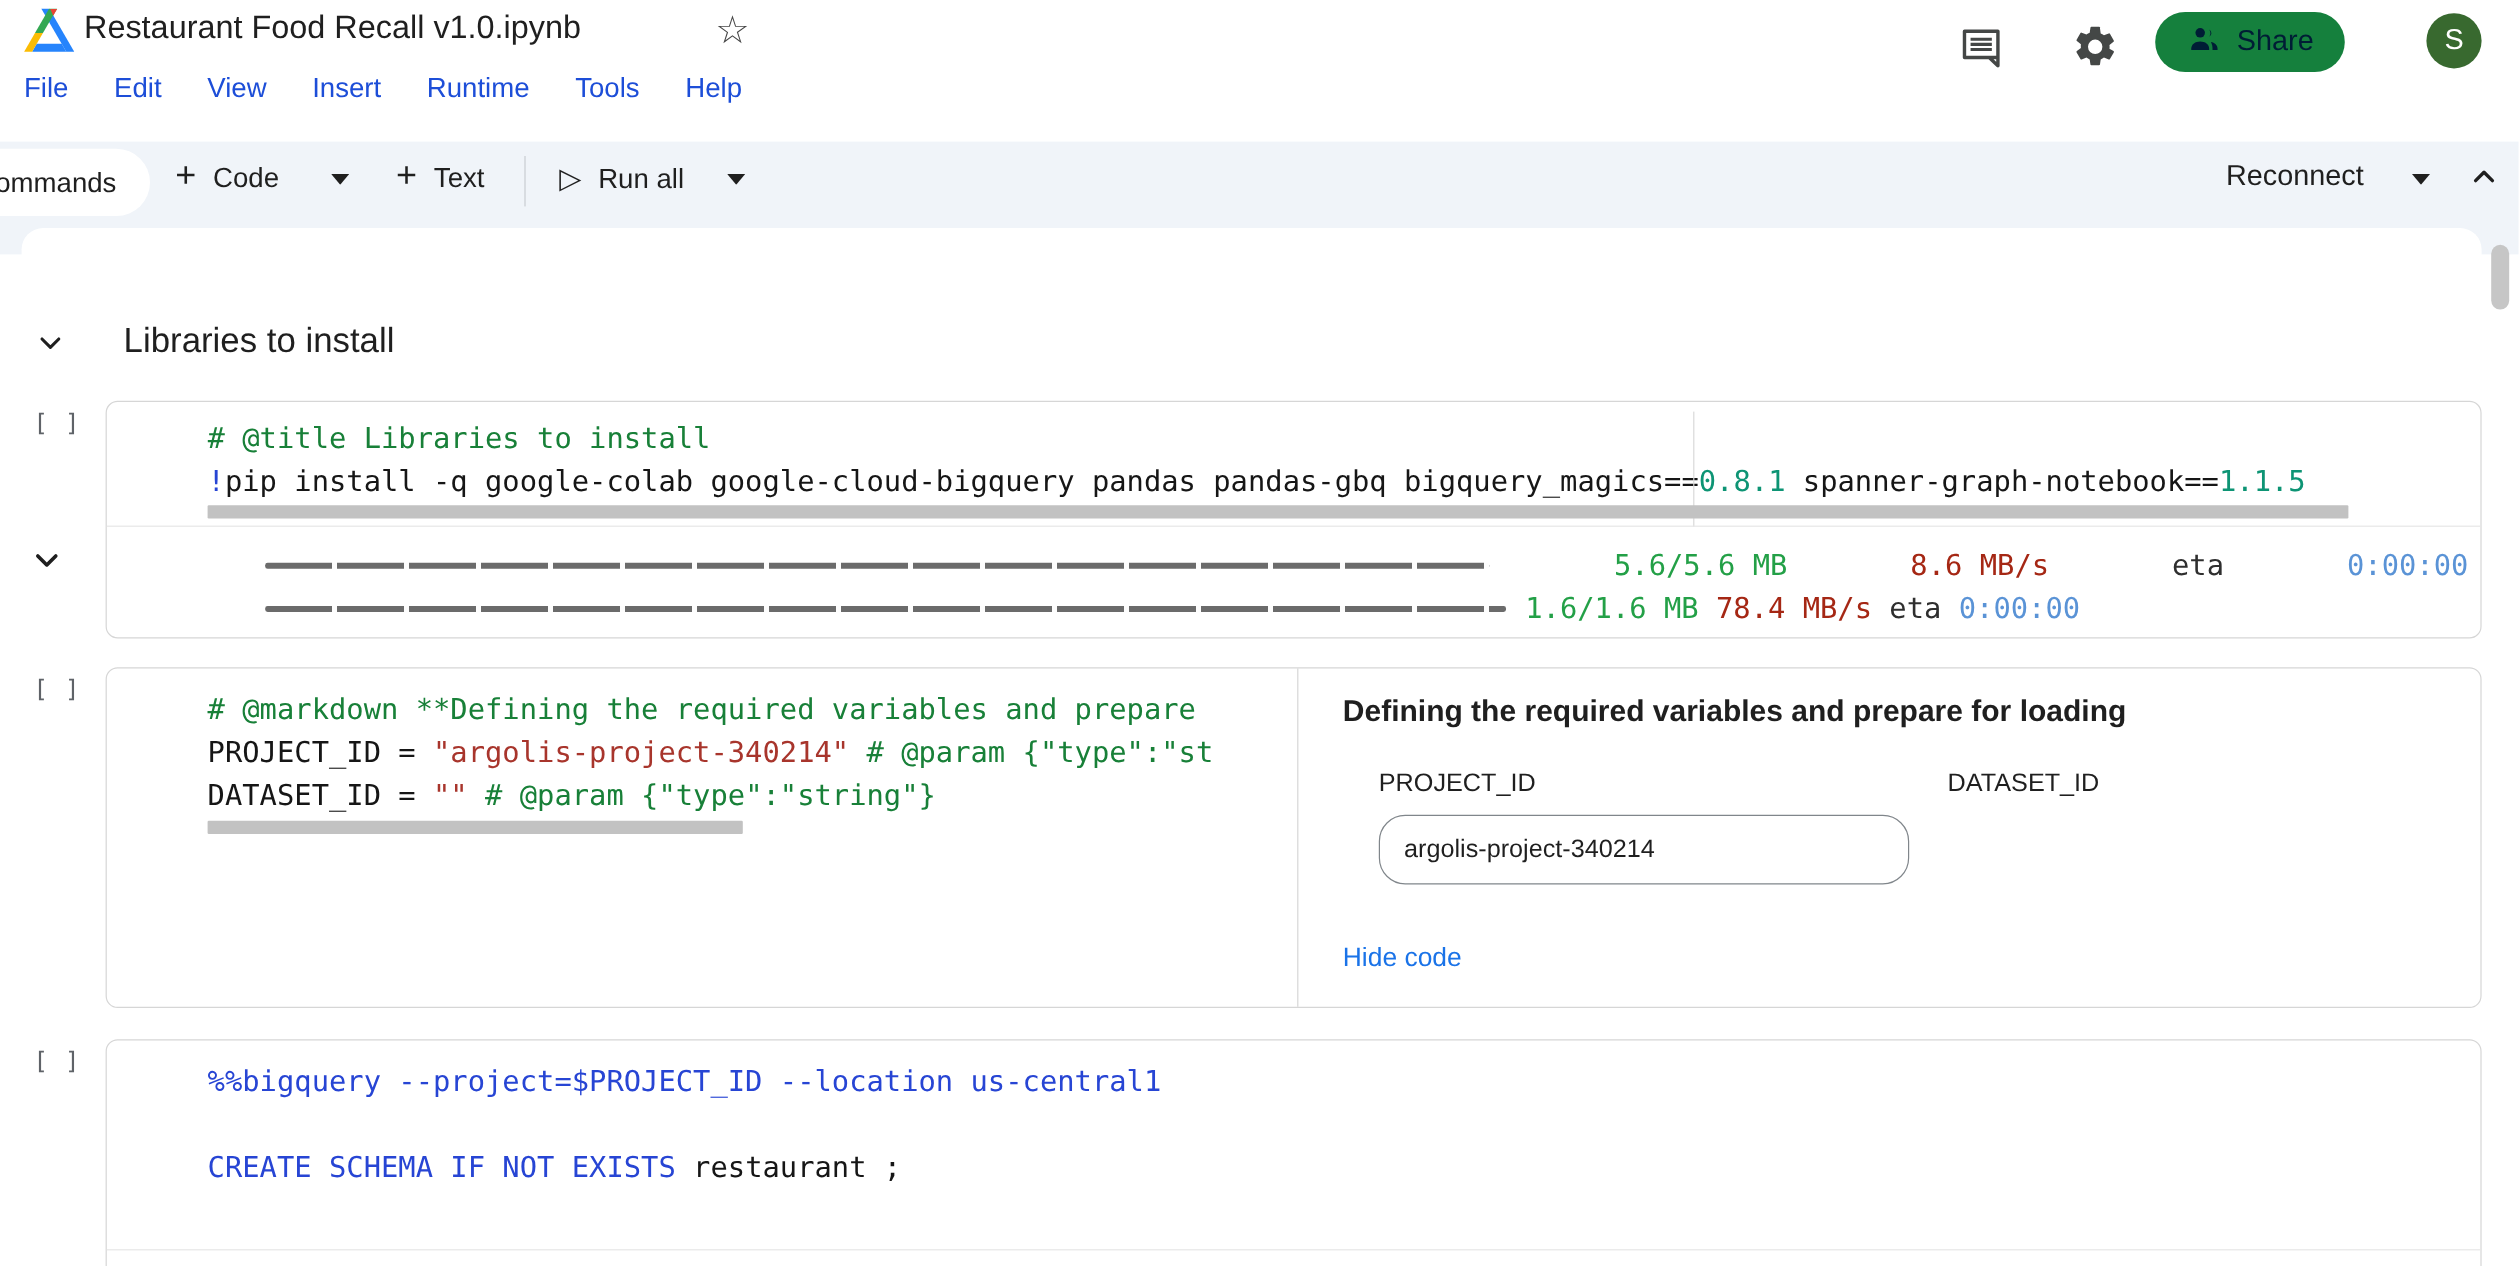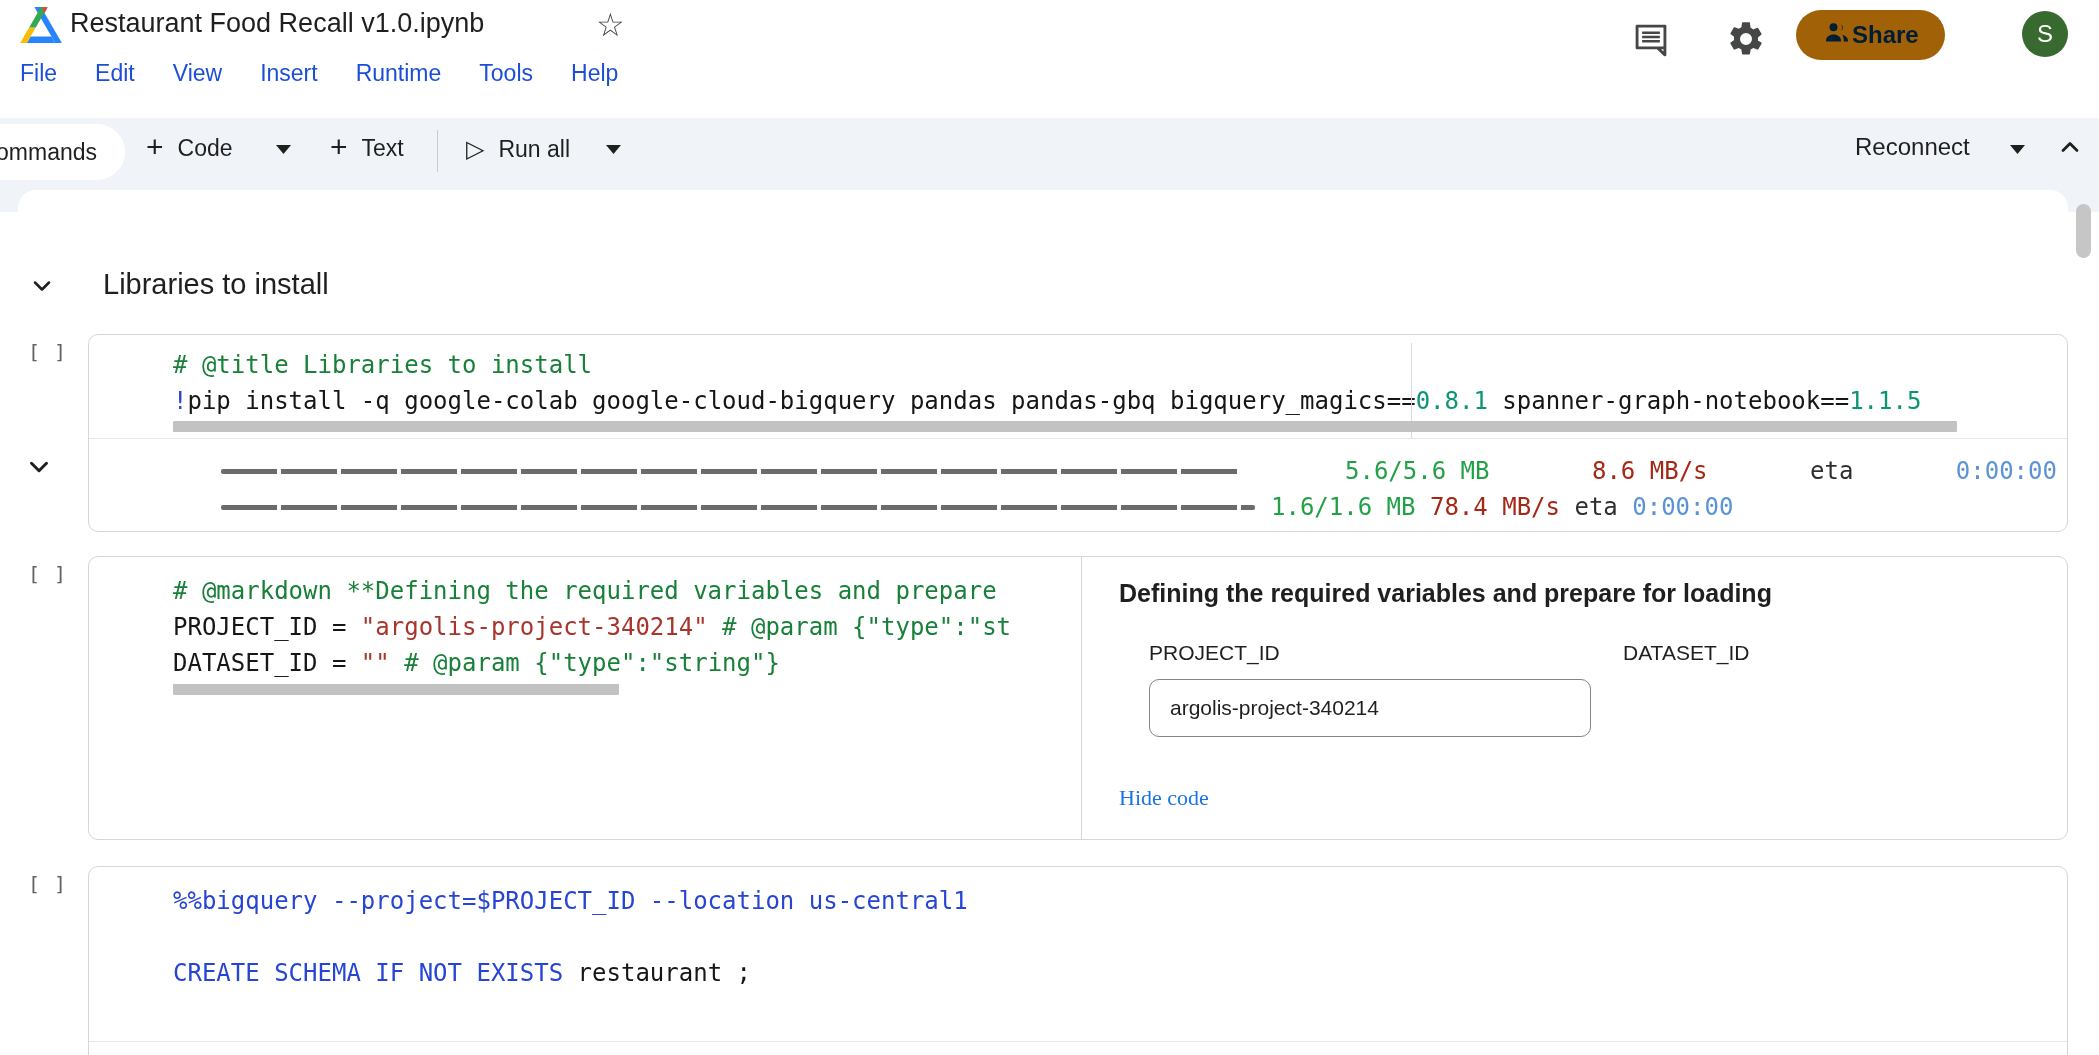"Share" .share-btn { background: #a16207 -> #15803d; font-weight: 700 -> 400; gap: none -> 12px }
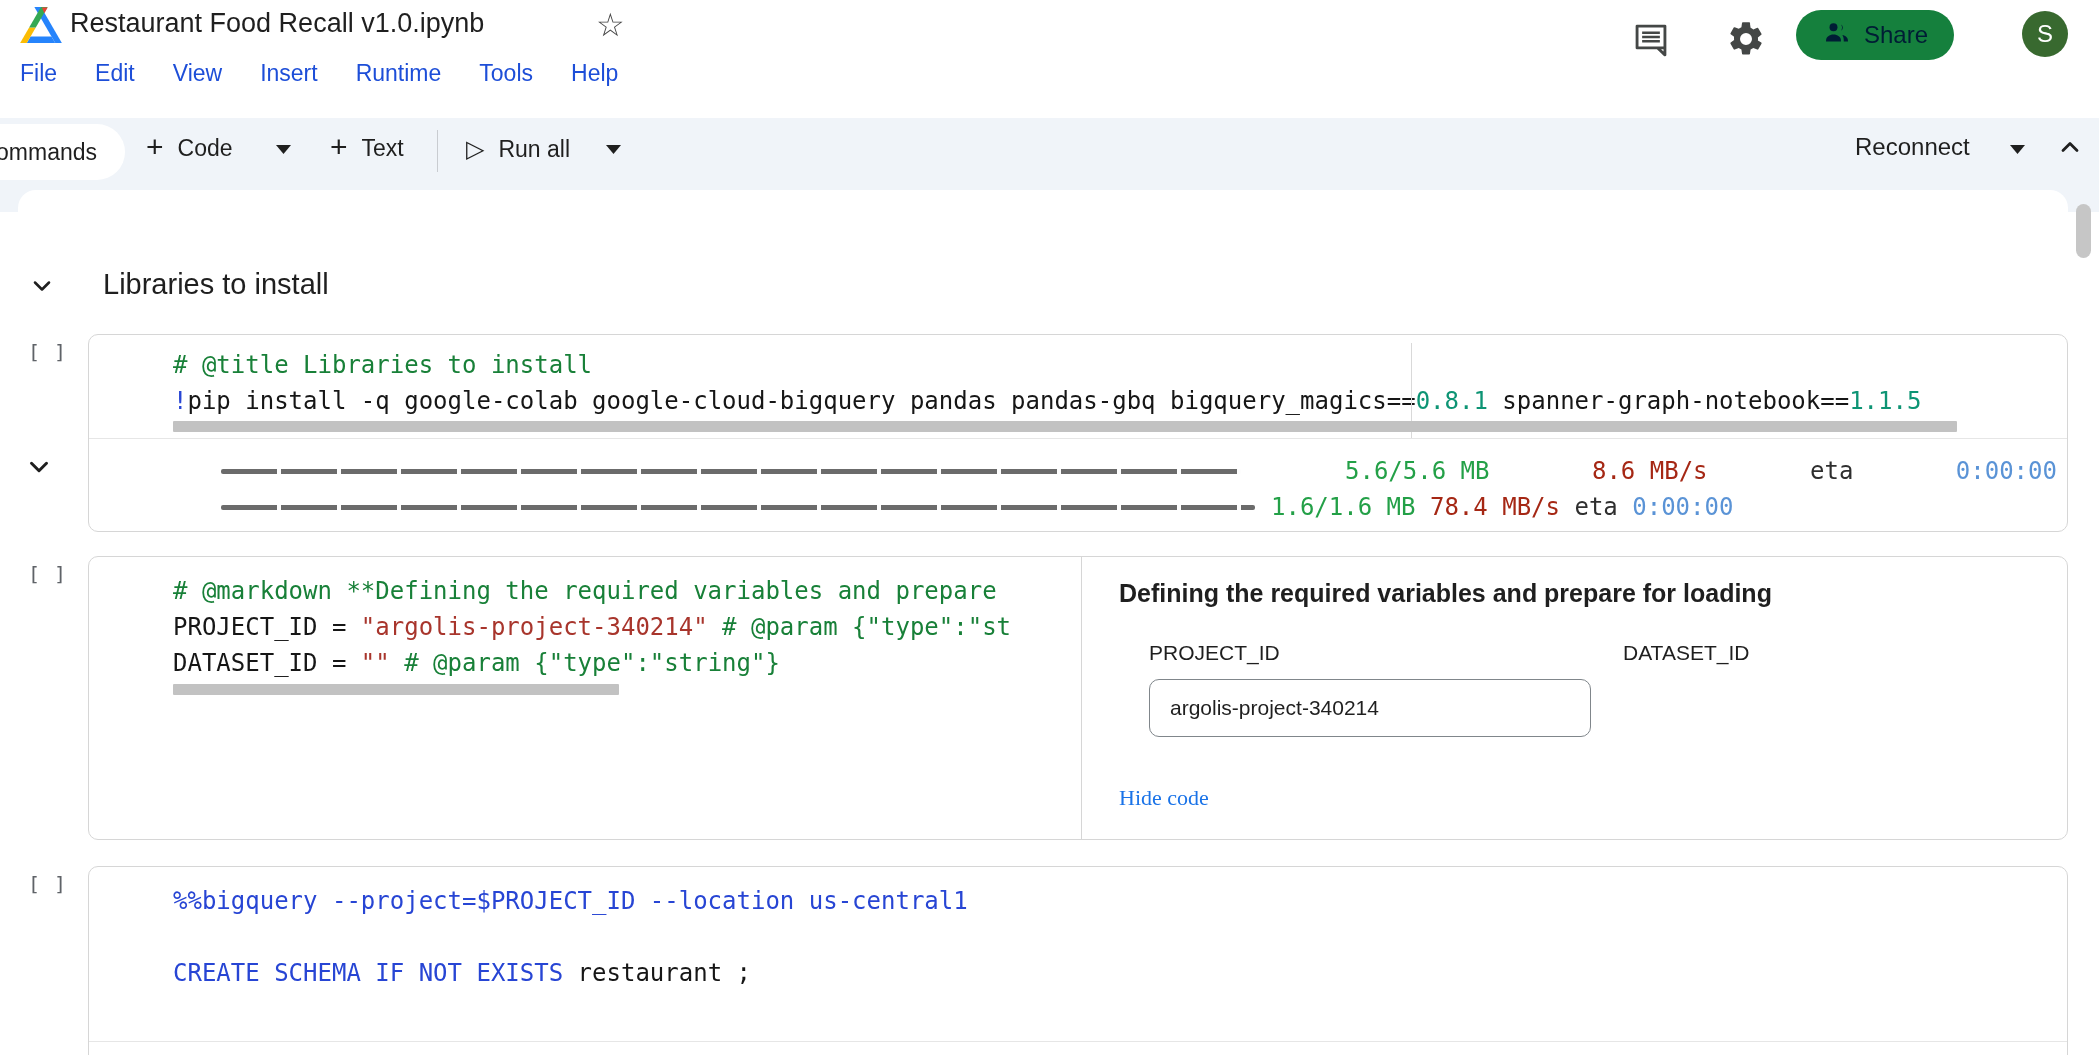"argolis-project-340214" .form-input { border-radius: 10px -> 22px }
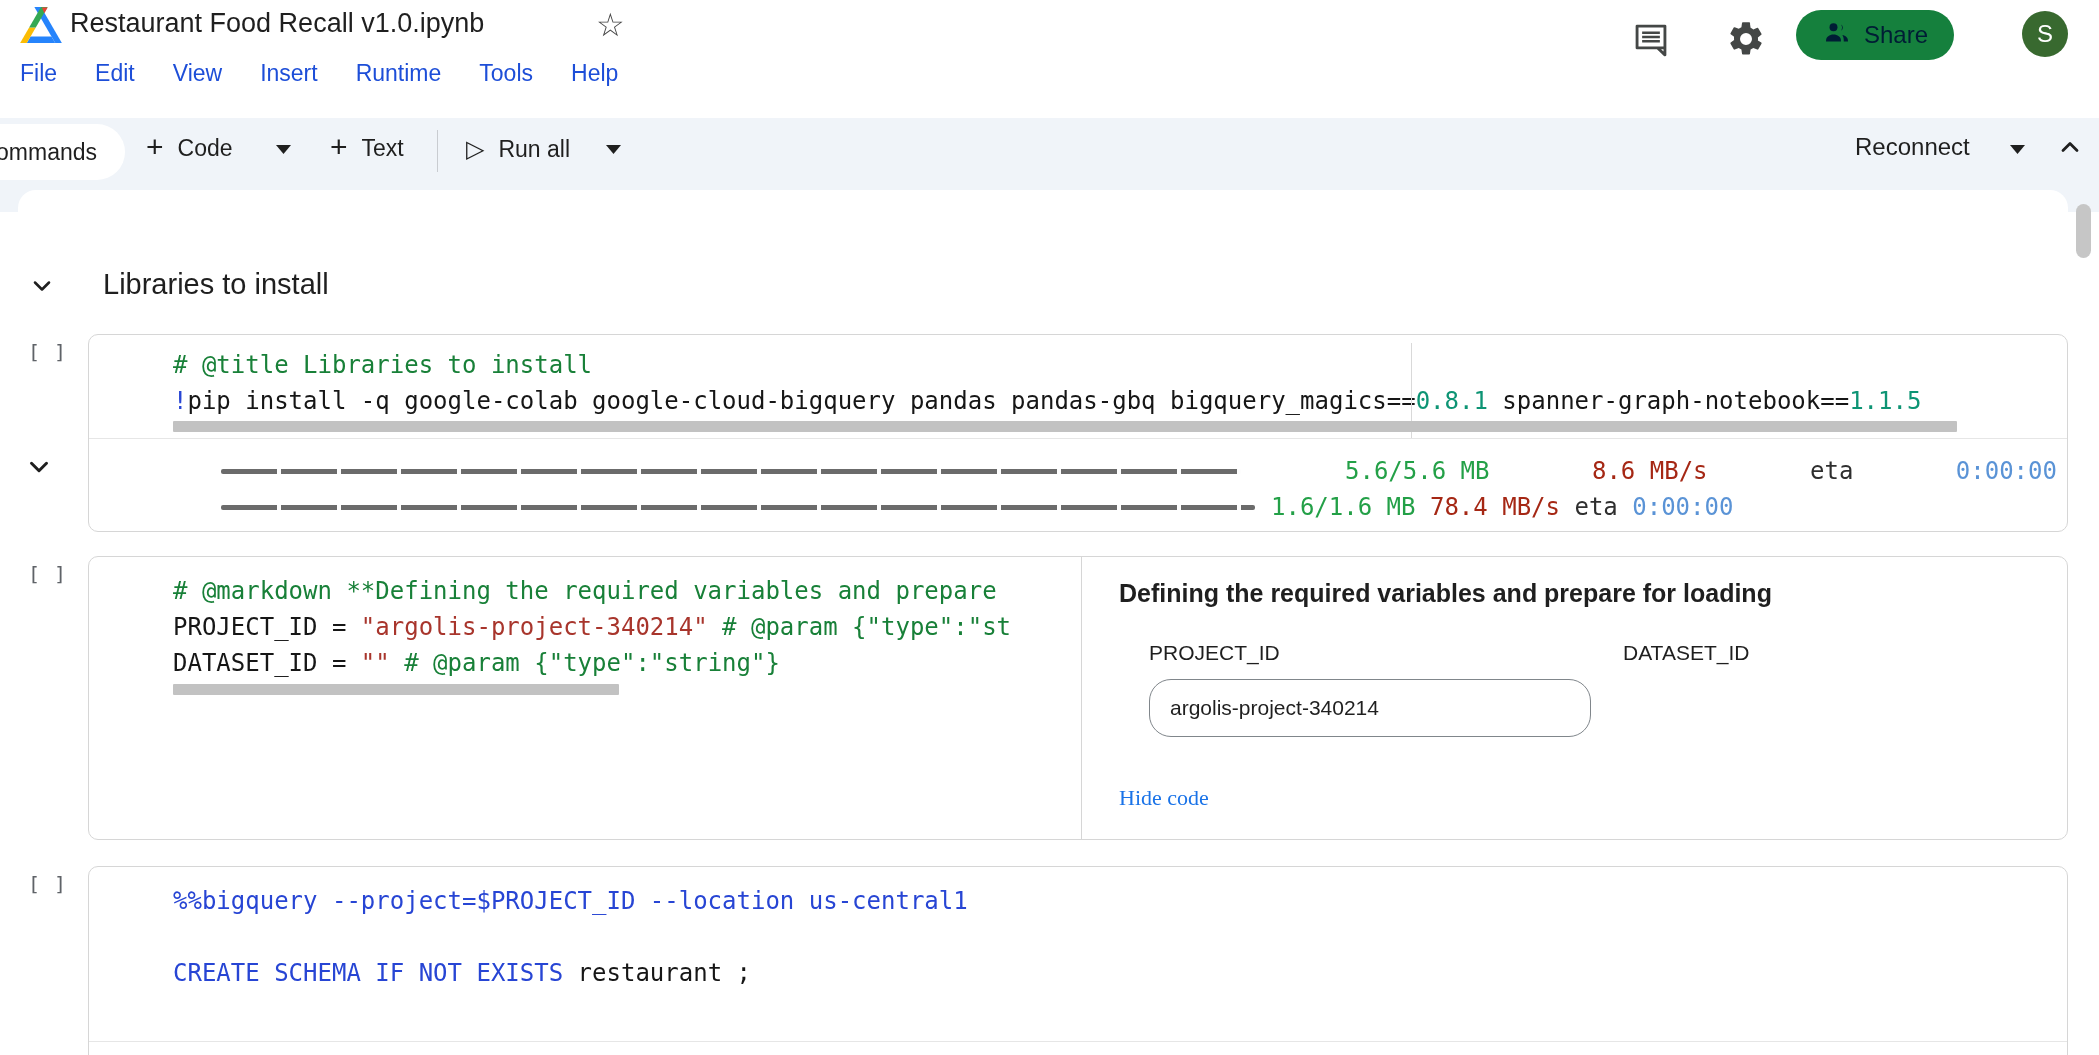"Hide code" span.abs { font-family: Liberation Serif, serif -> none }
